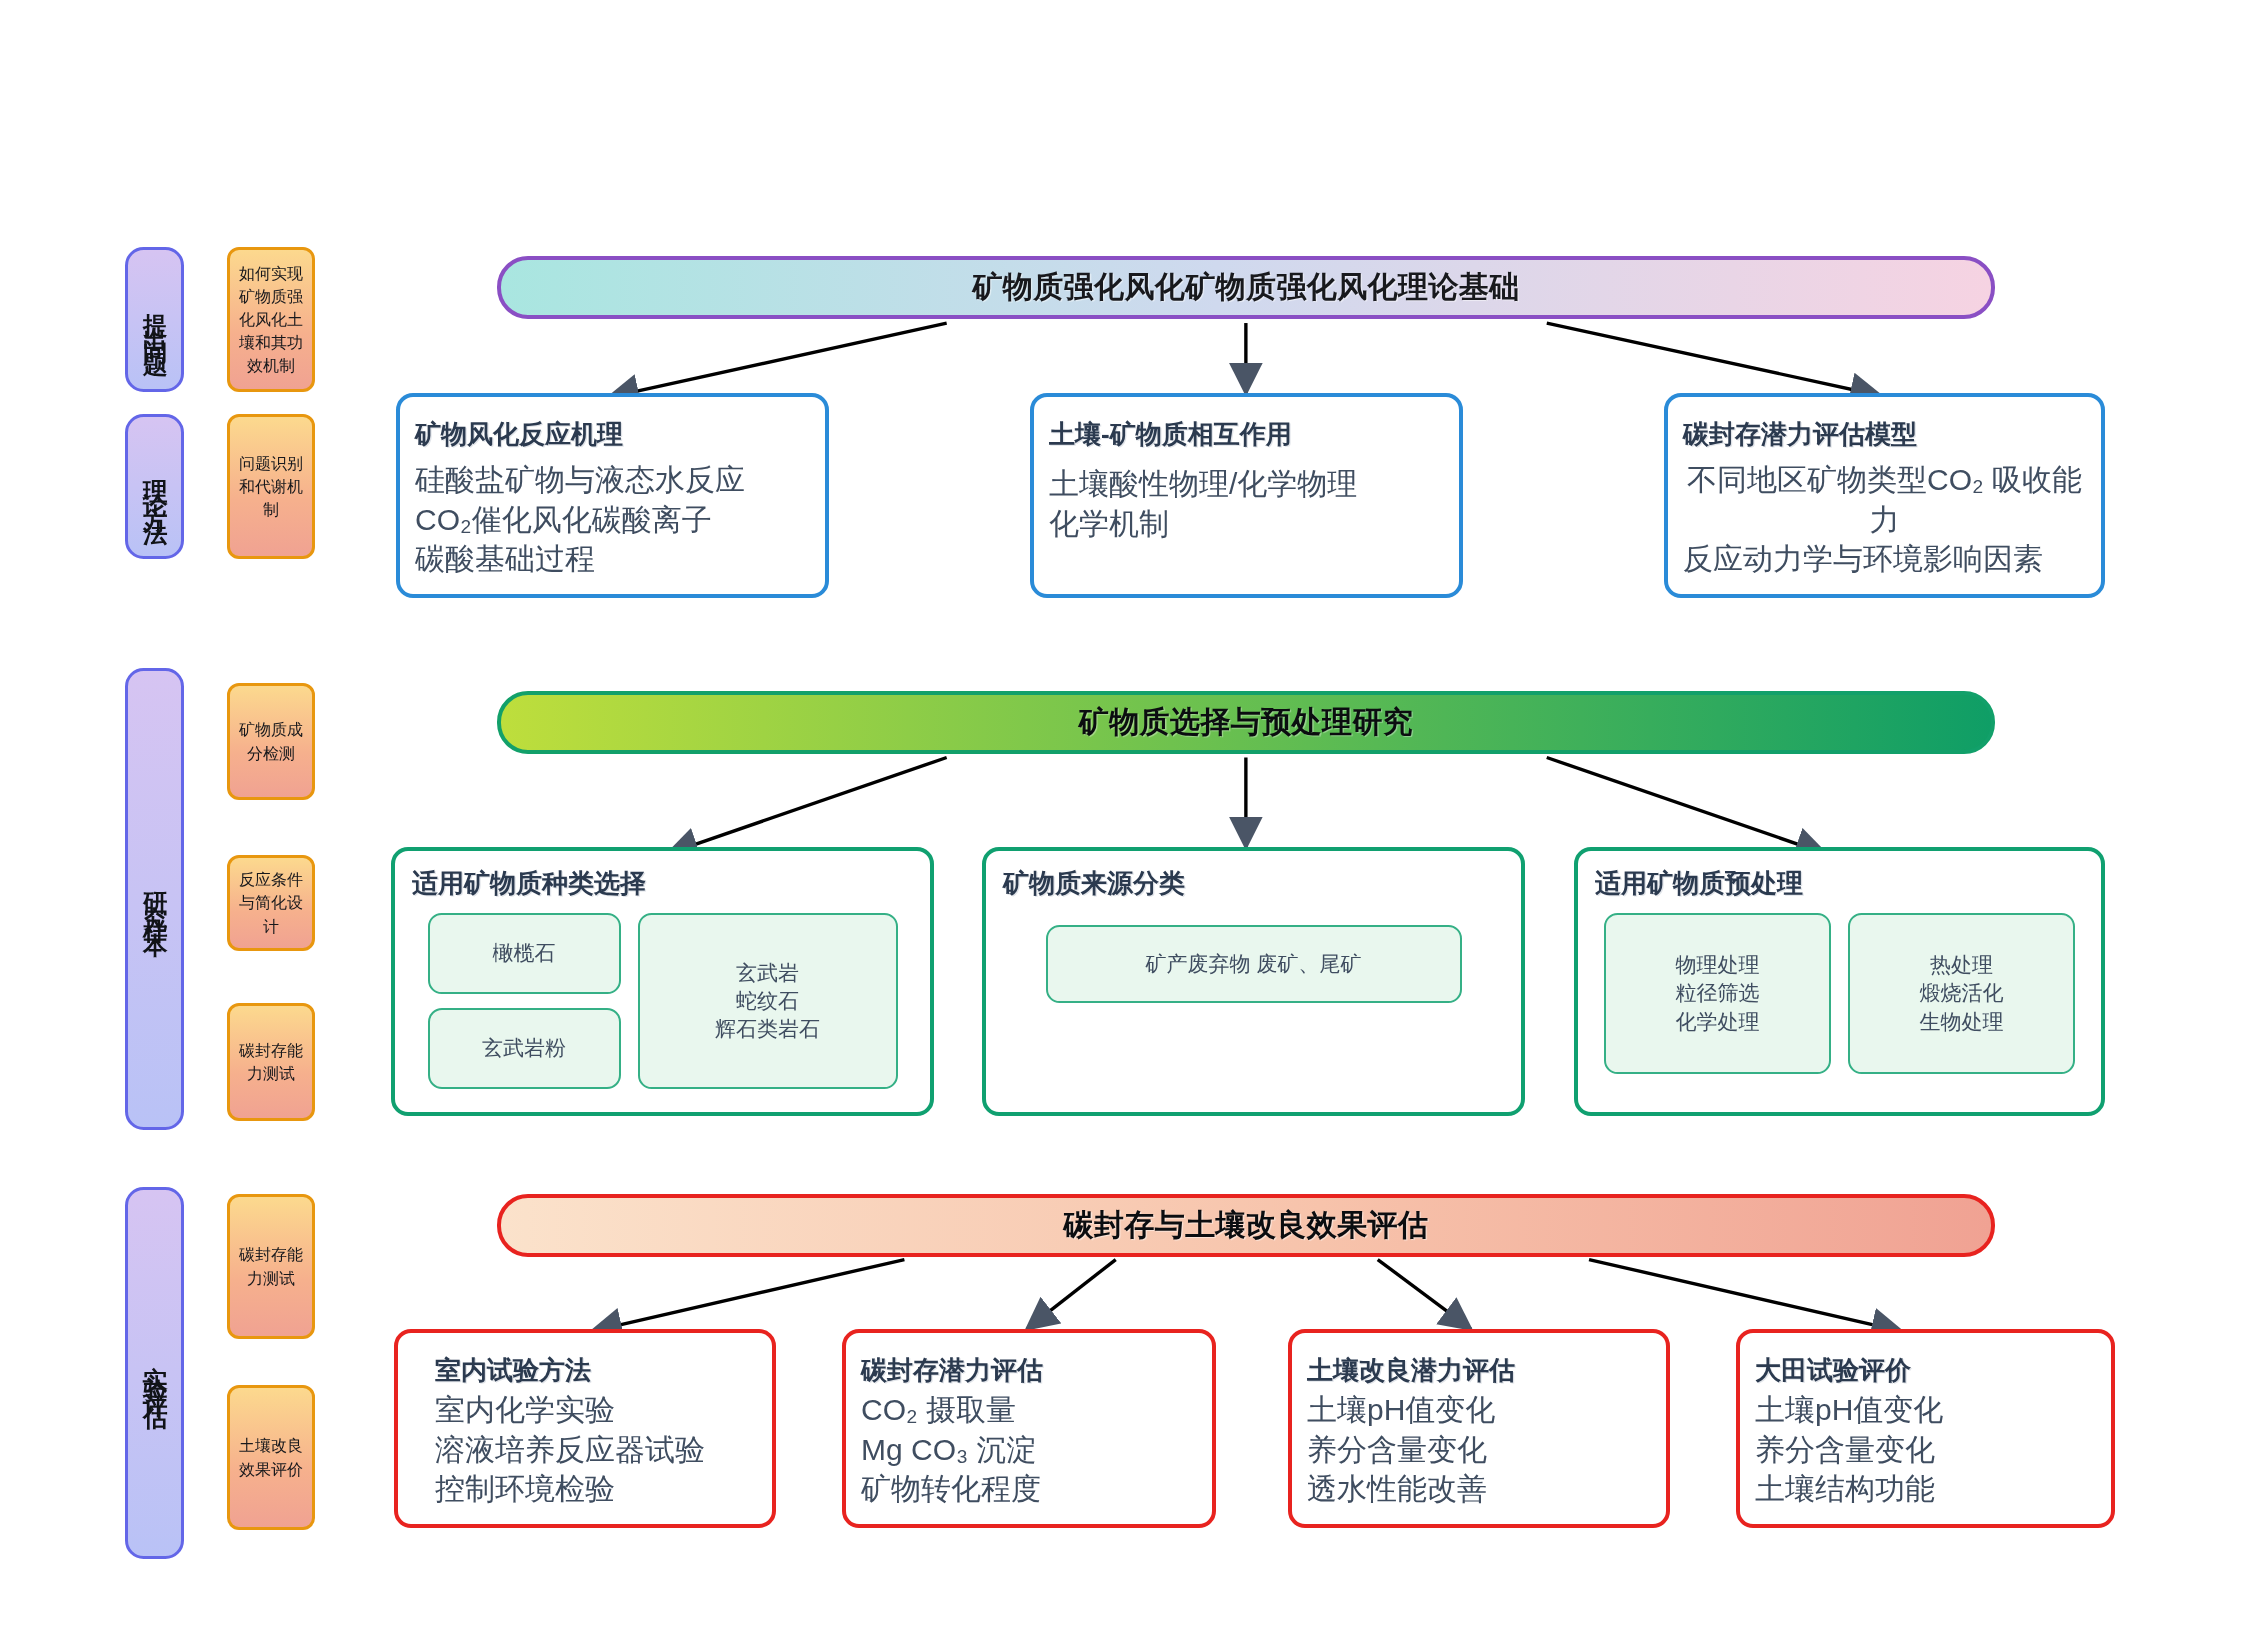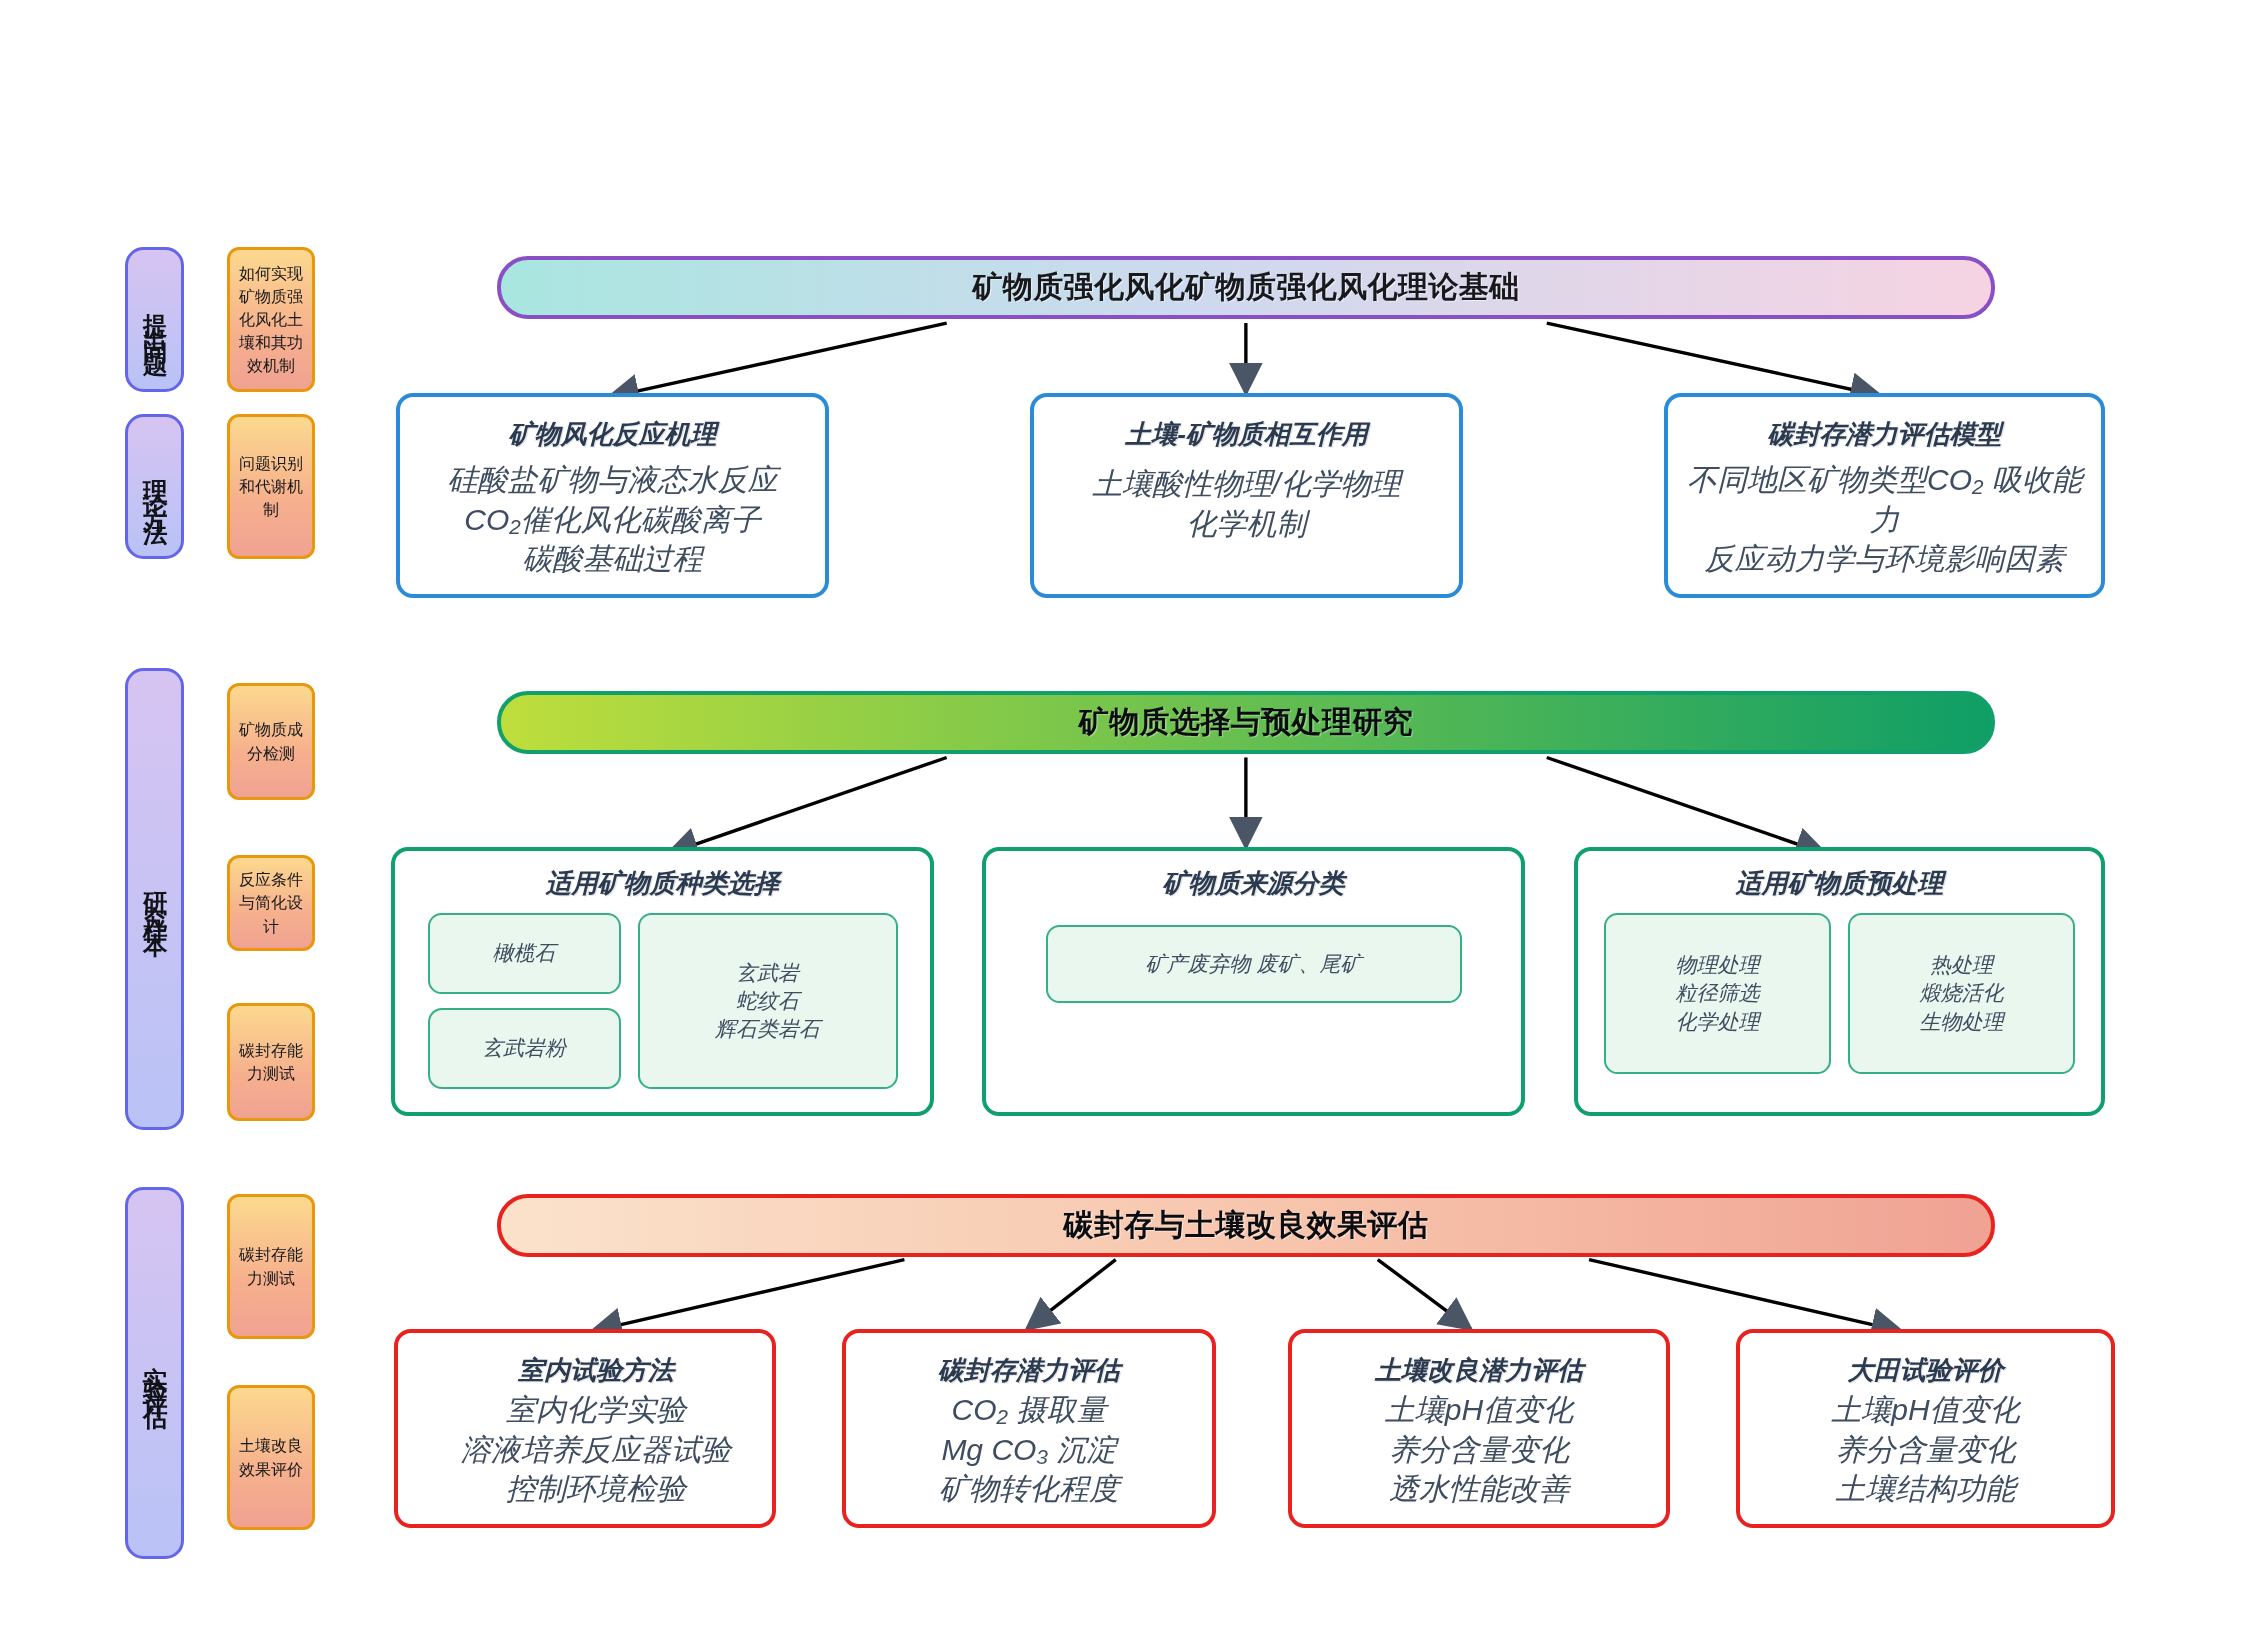"矿物风化反应机理" .card { align-items: center -> flex-start; font-style: italic -> none }
